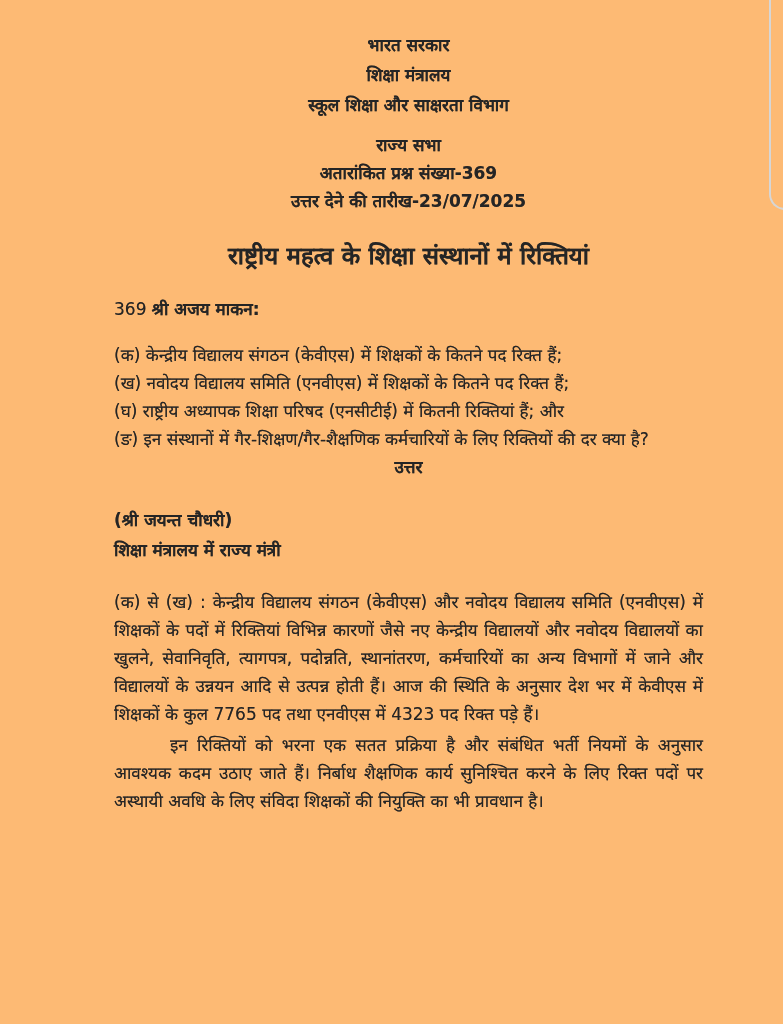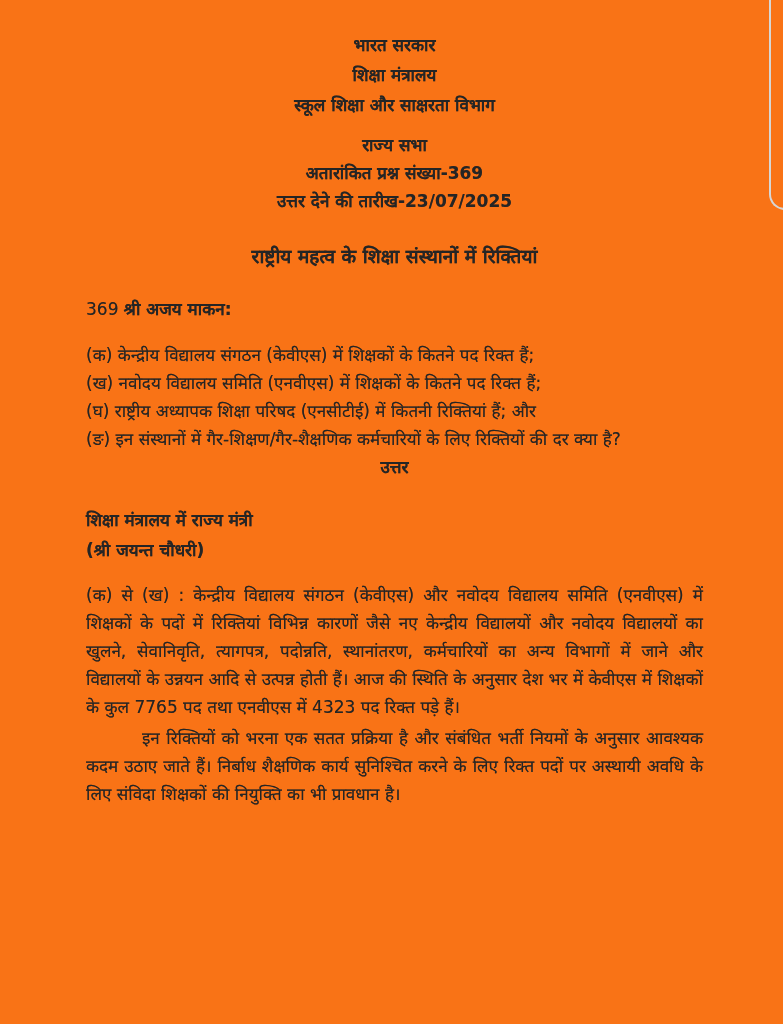"भारत सरकार" .scan-page { background: #f97316 -> #fdba74; padding-left: none -> 28px }
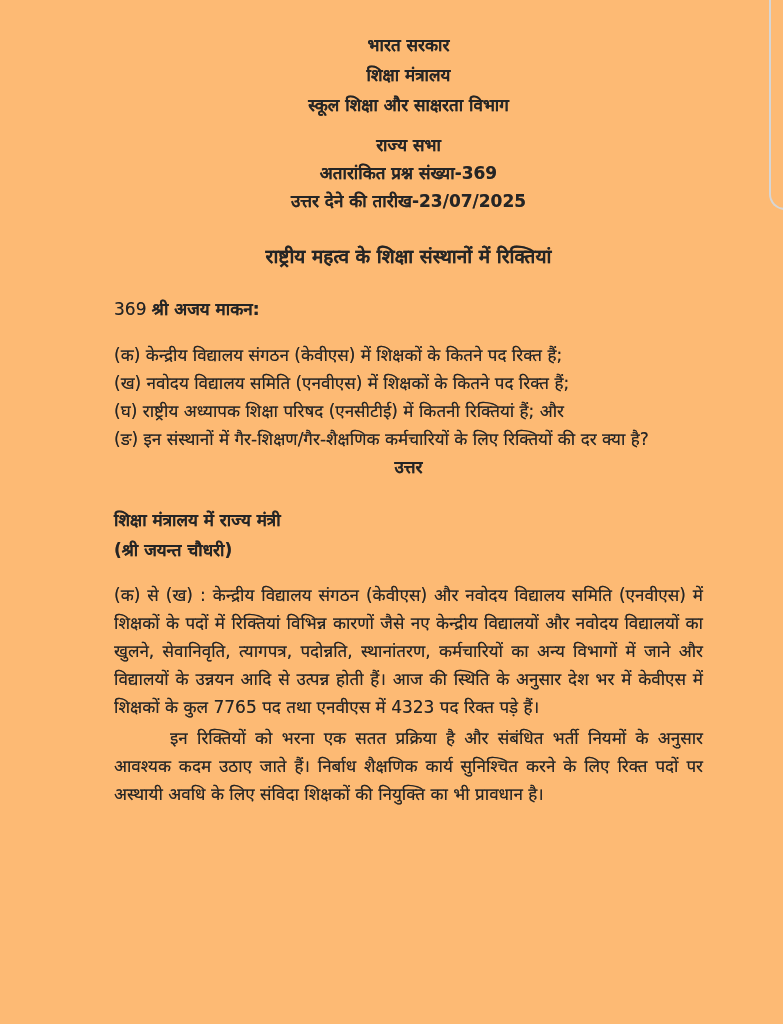"राष्ट्रीय महत्व के शिक्षा संस्थानों" .doc-title { font-size: 19px -> 24px }
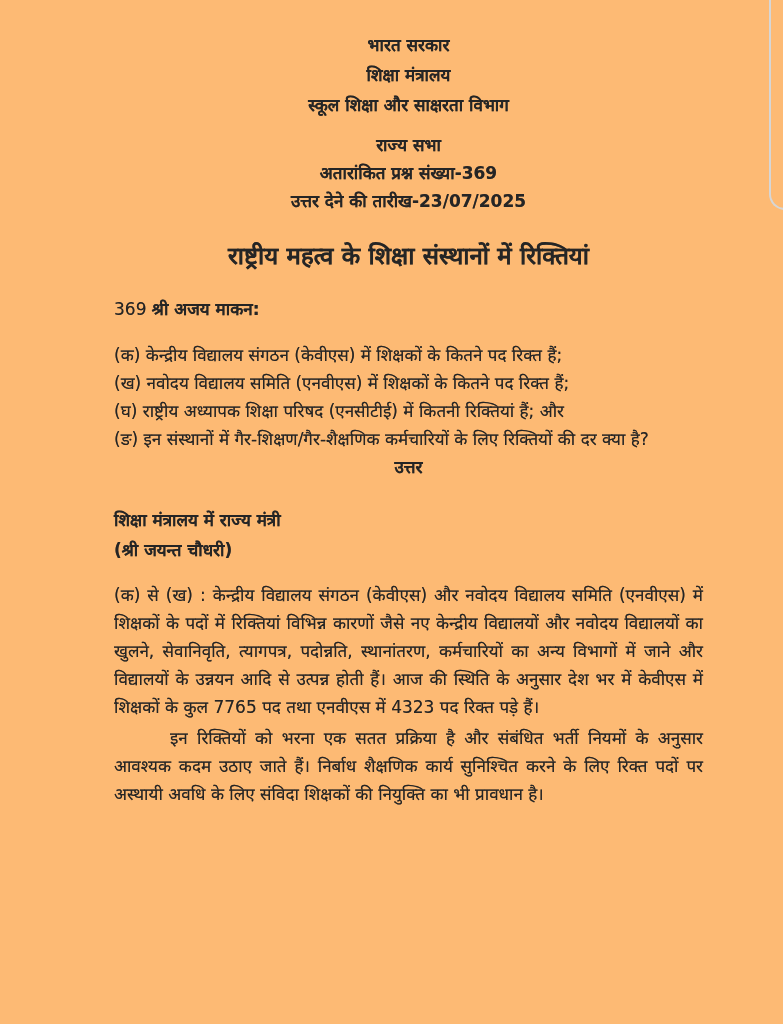"शिक्षा मंत्रालय में राज्य मंत्री" div { order: before "(श्री जयन्त चौधरी)" -> after "(श्री जयन्त चौधरी)" }
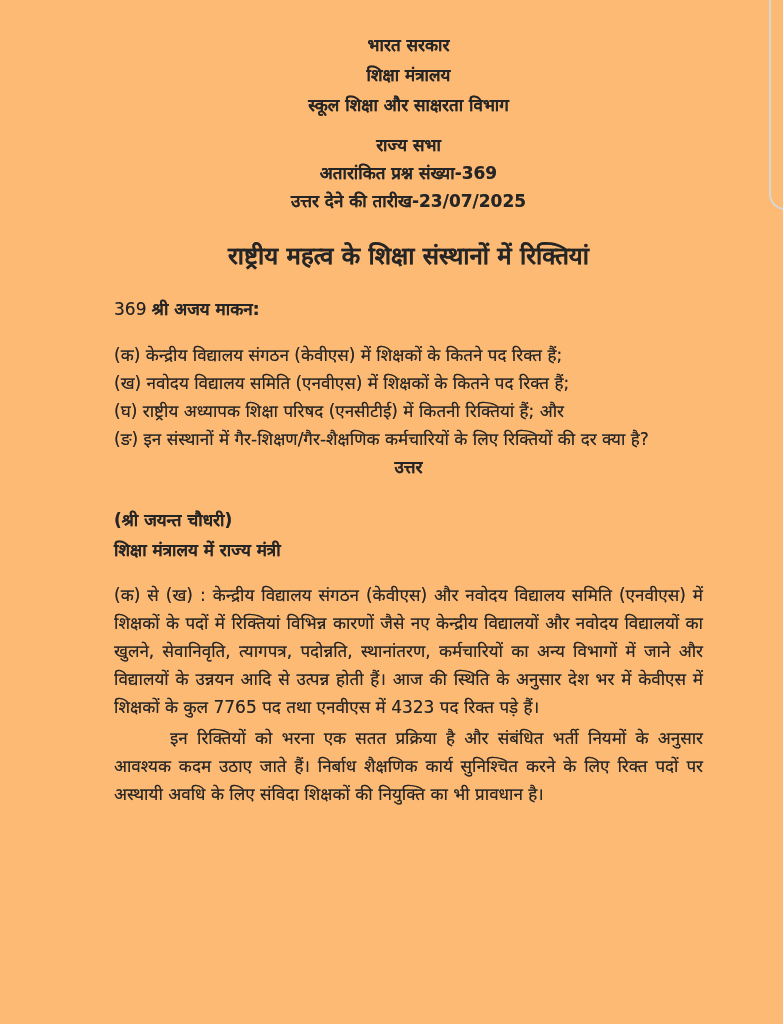"(क) से (ख) : केन्द्रीय" .answer-para1 { margin-top: 16px -> 23px }
